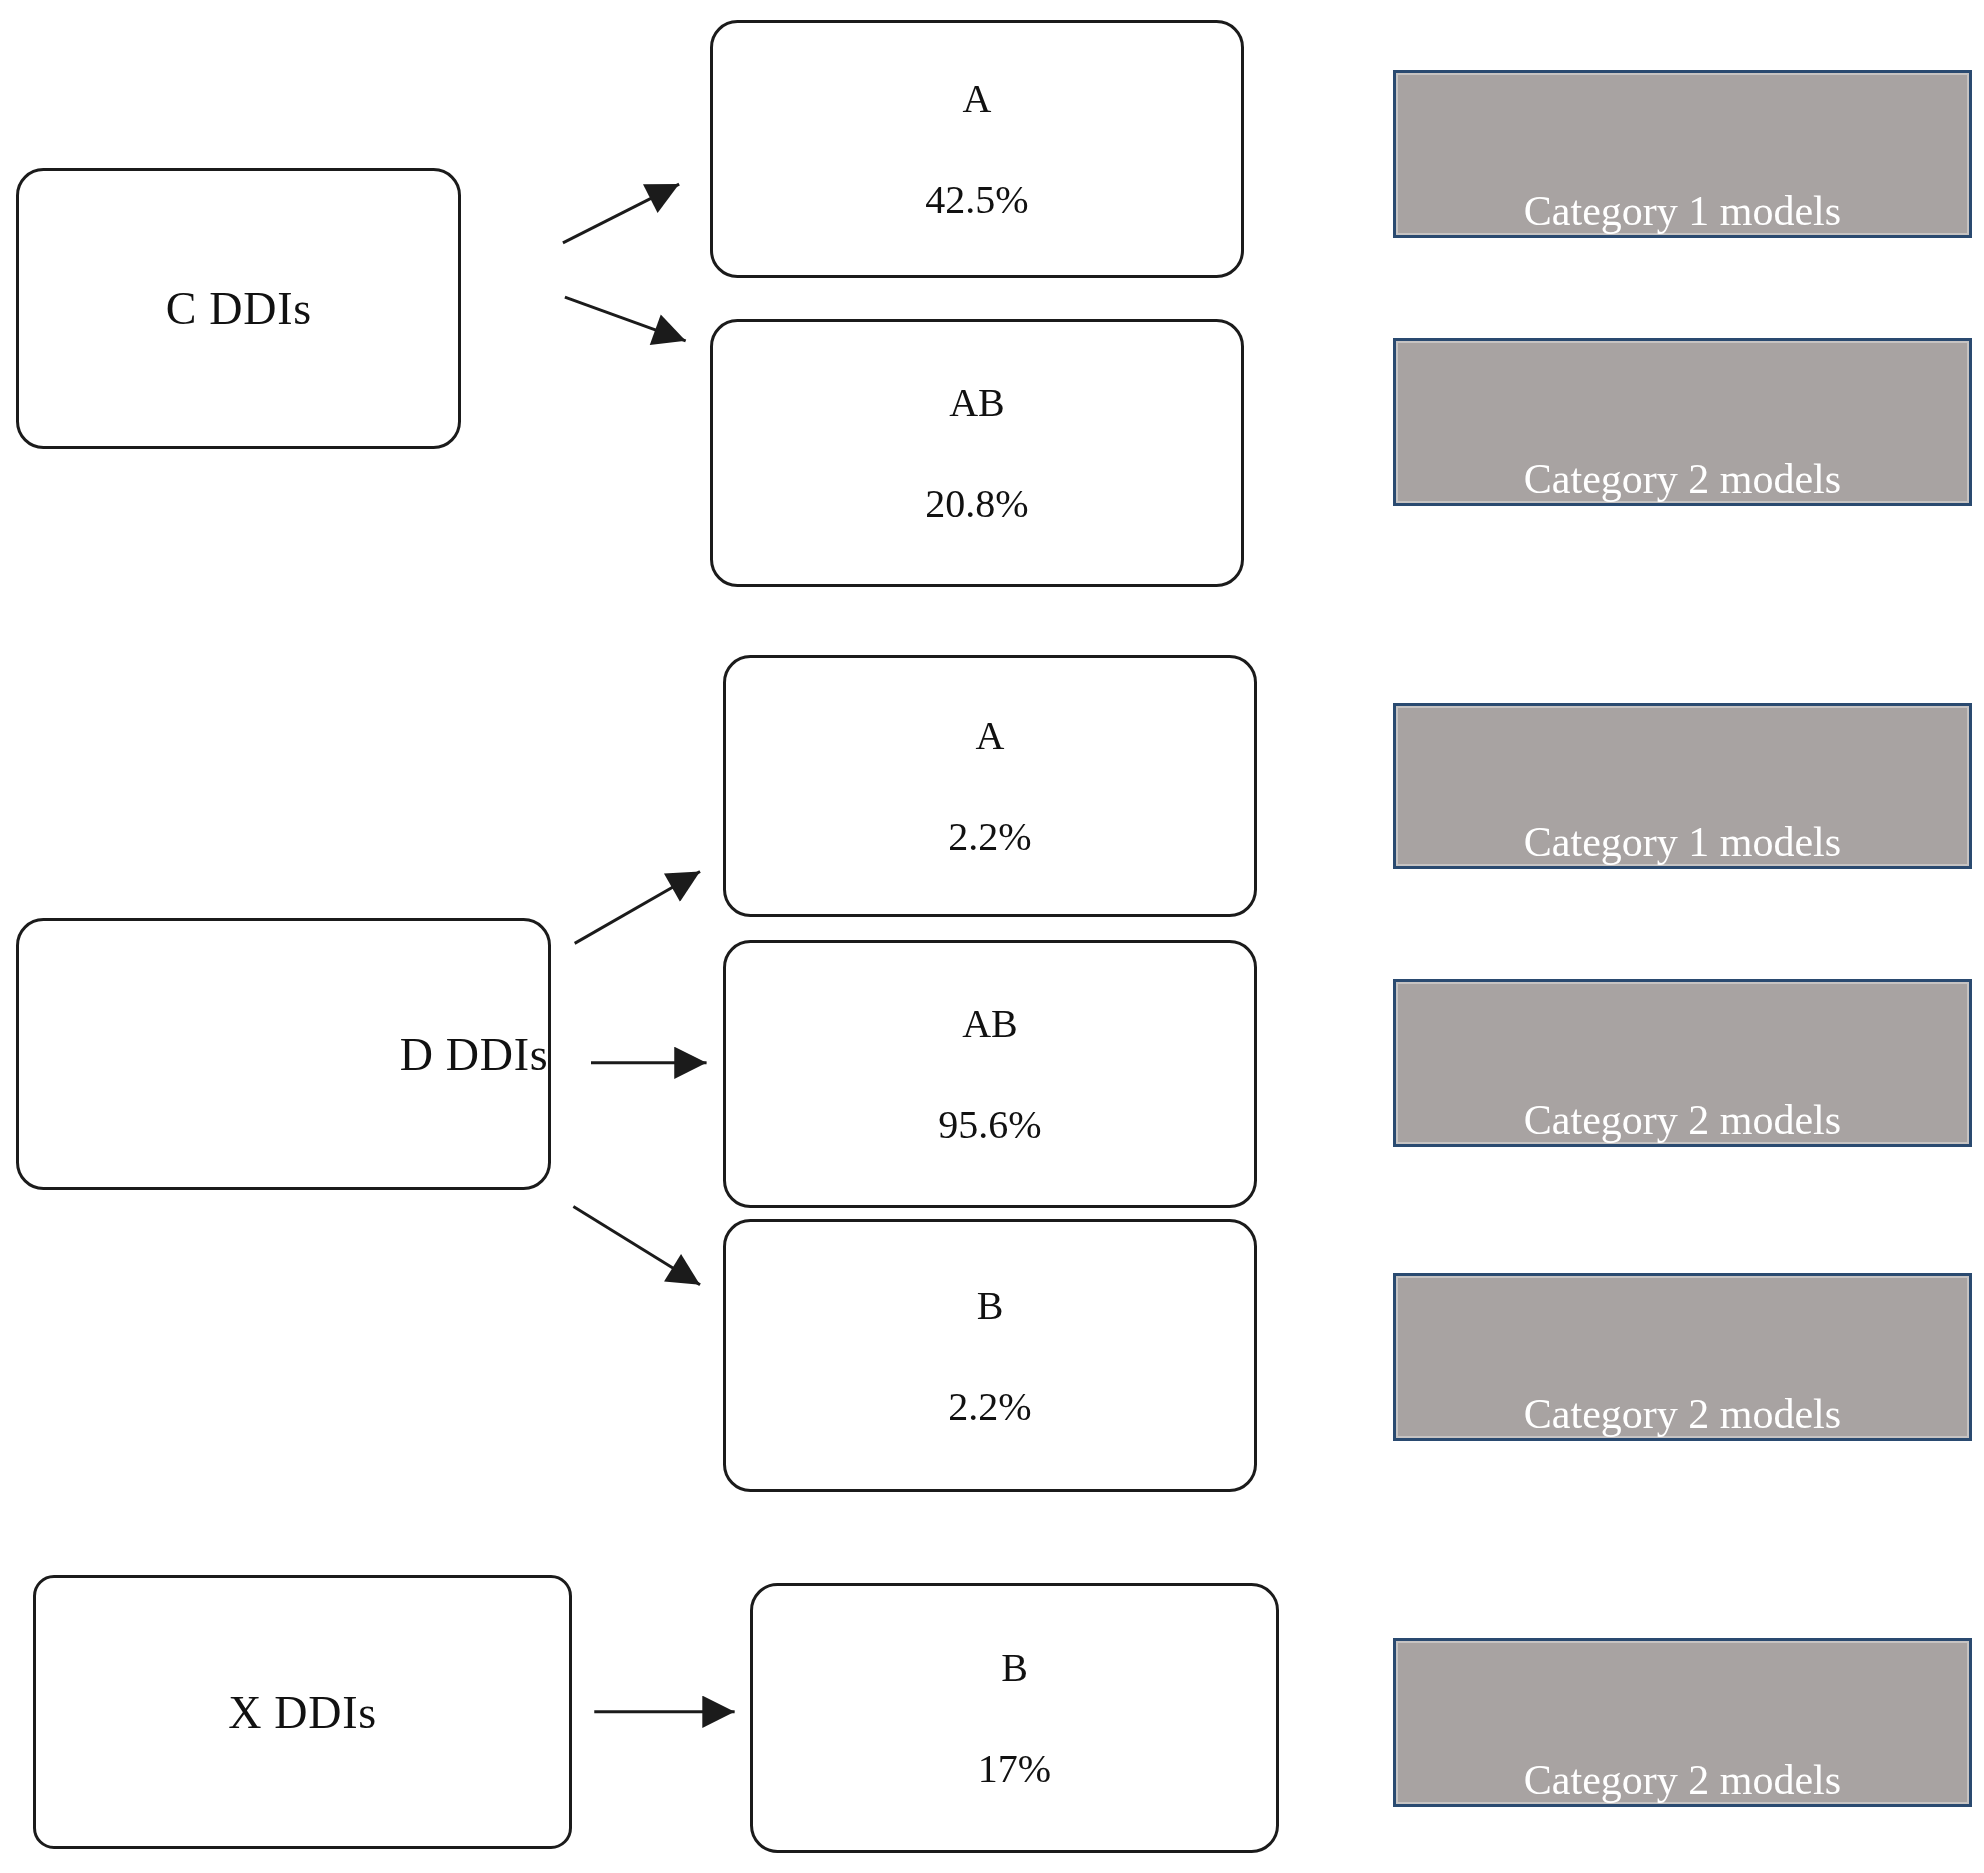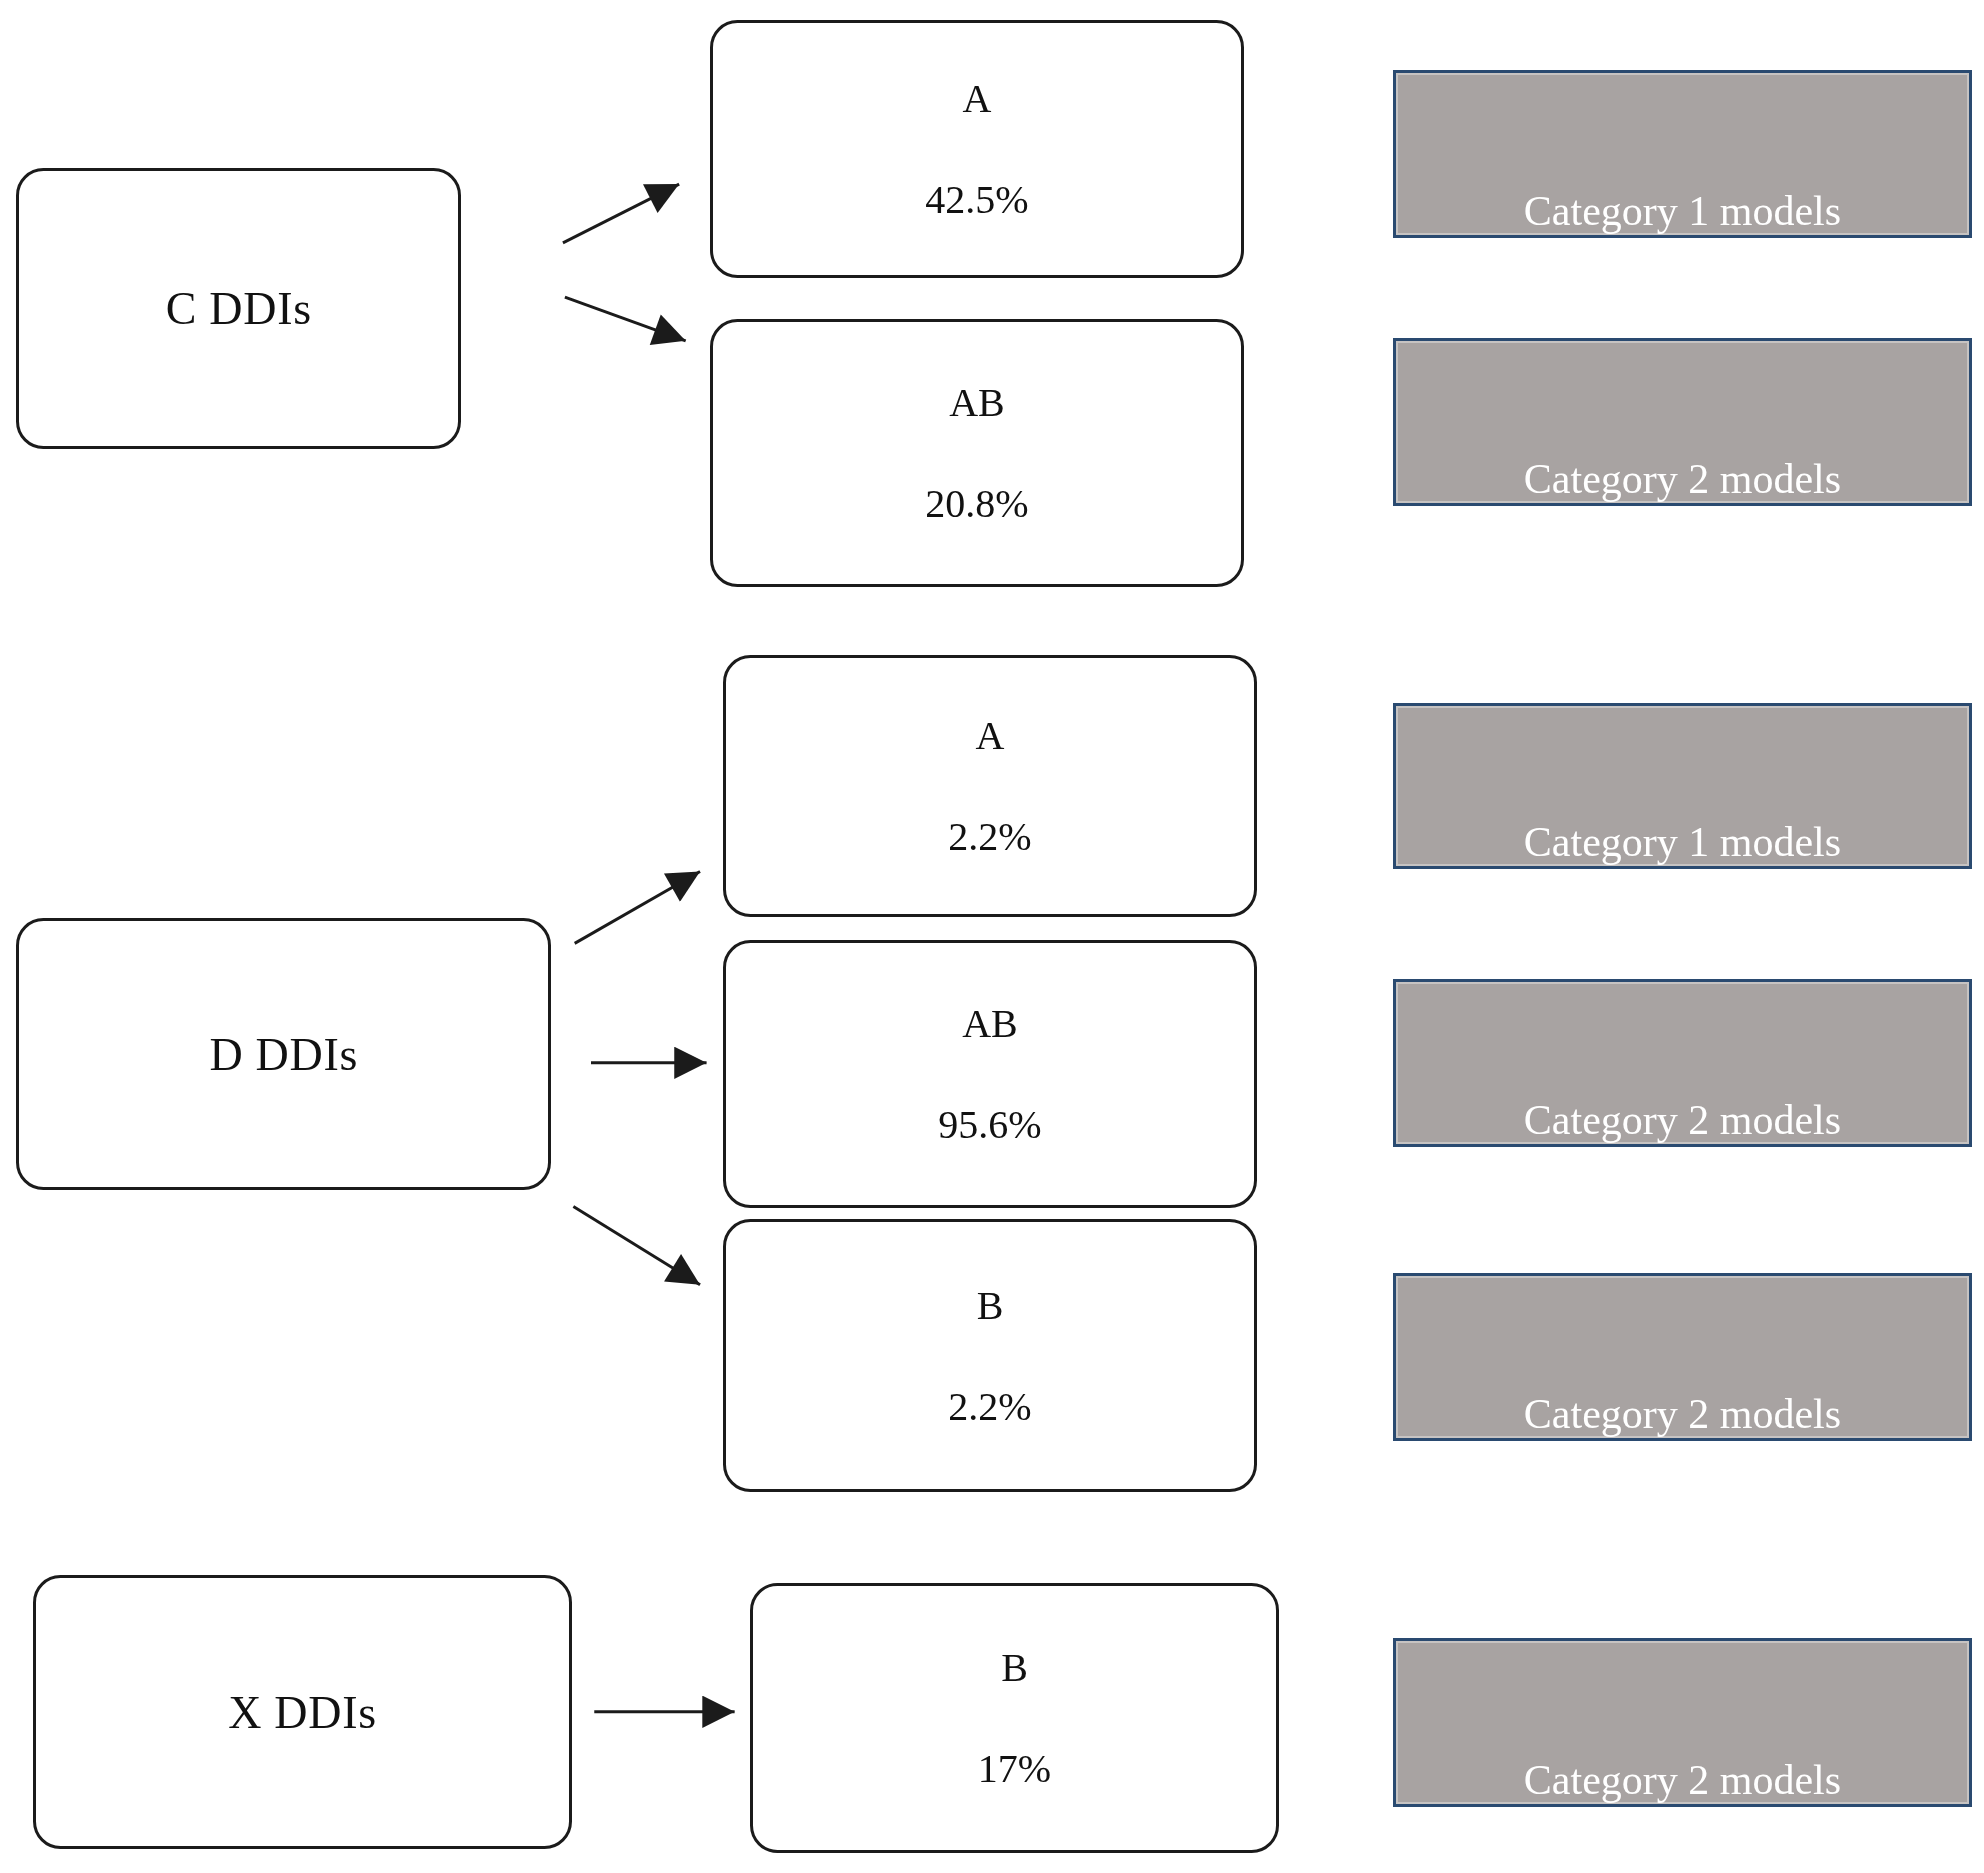"D DDIs" div.node { align-items: none -> flex-end }
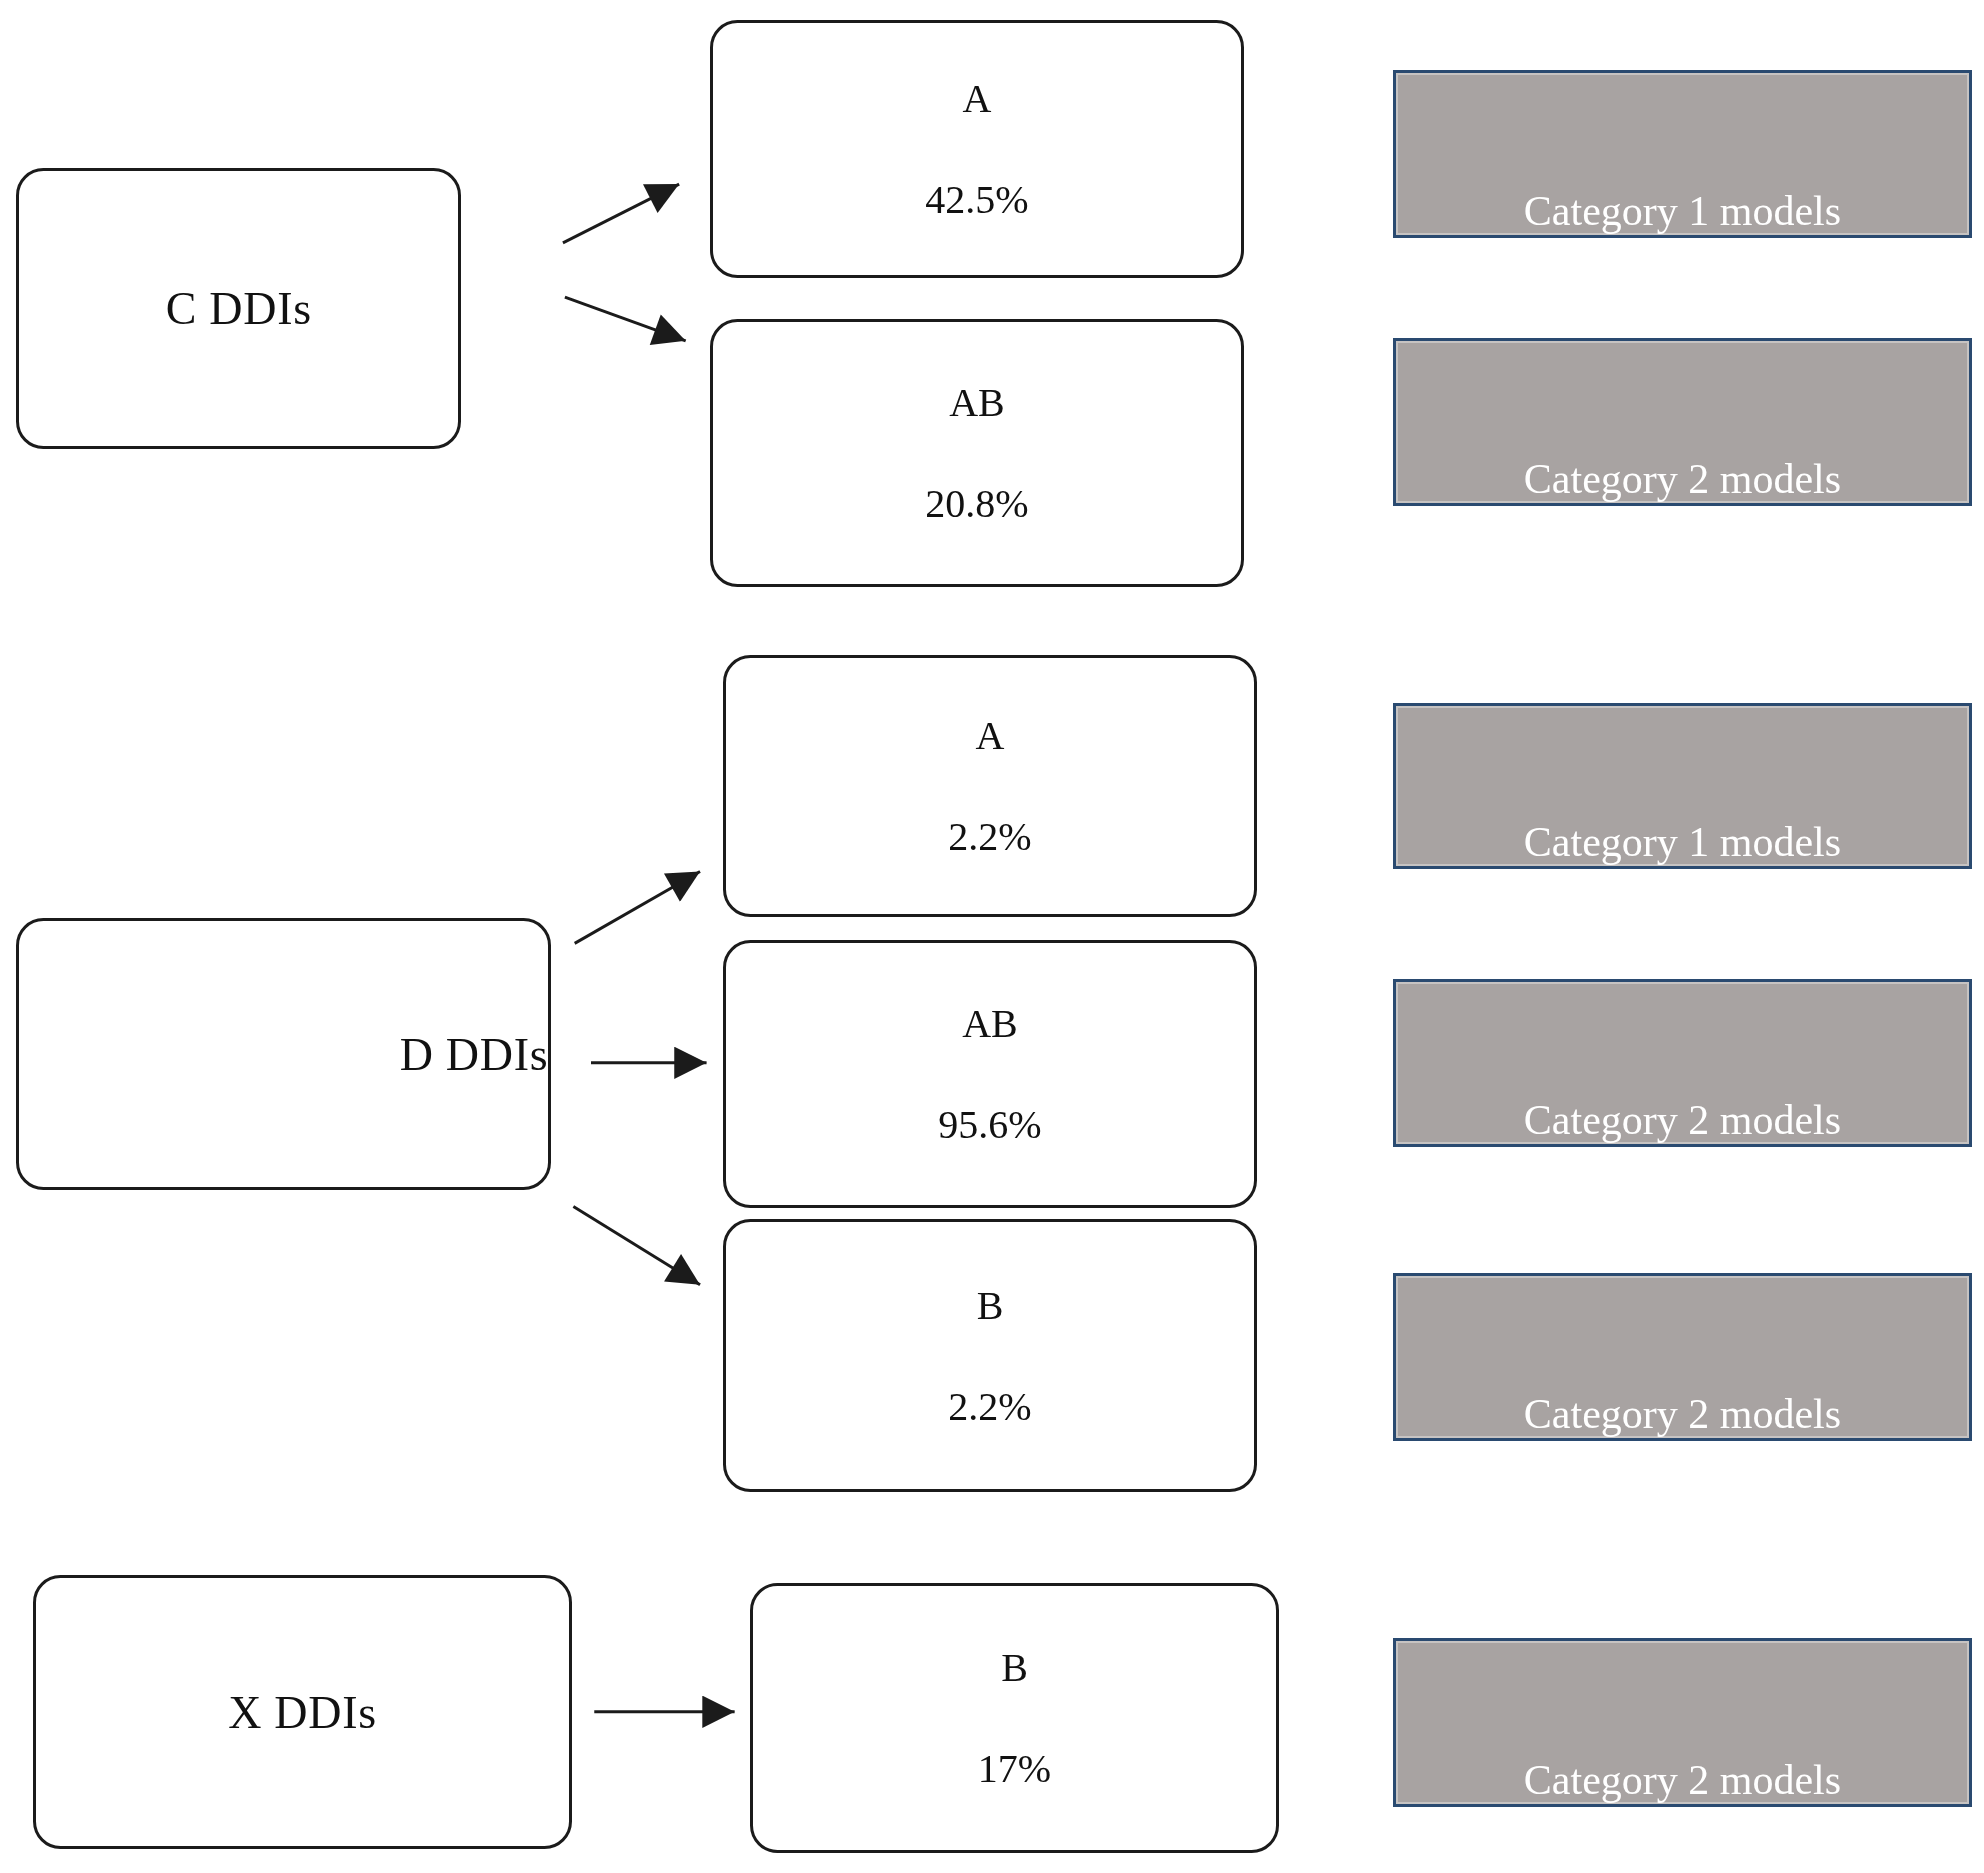"X DDIs" div.node { border-radius: none -> 21px }
